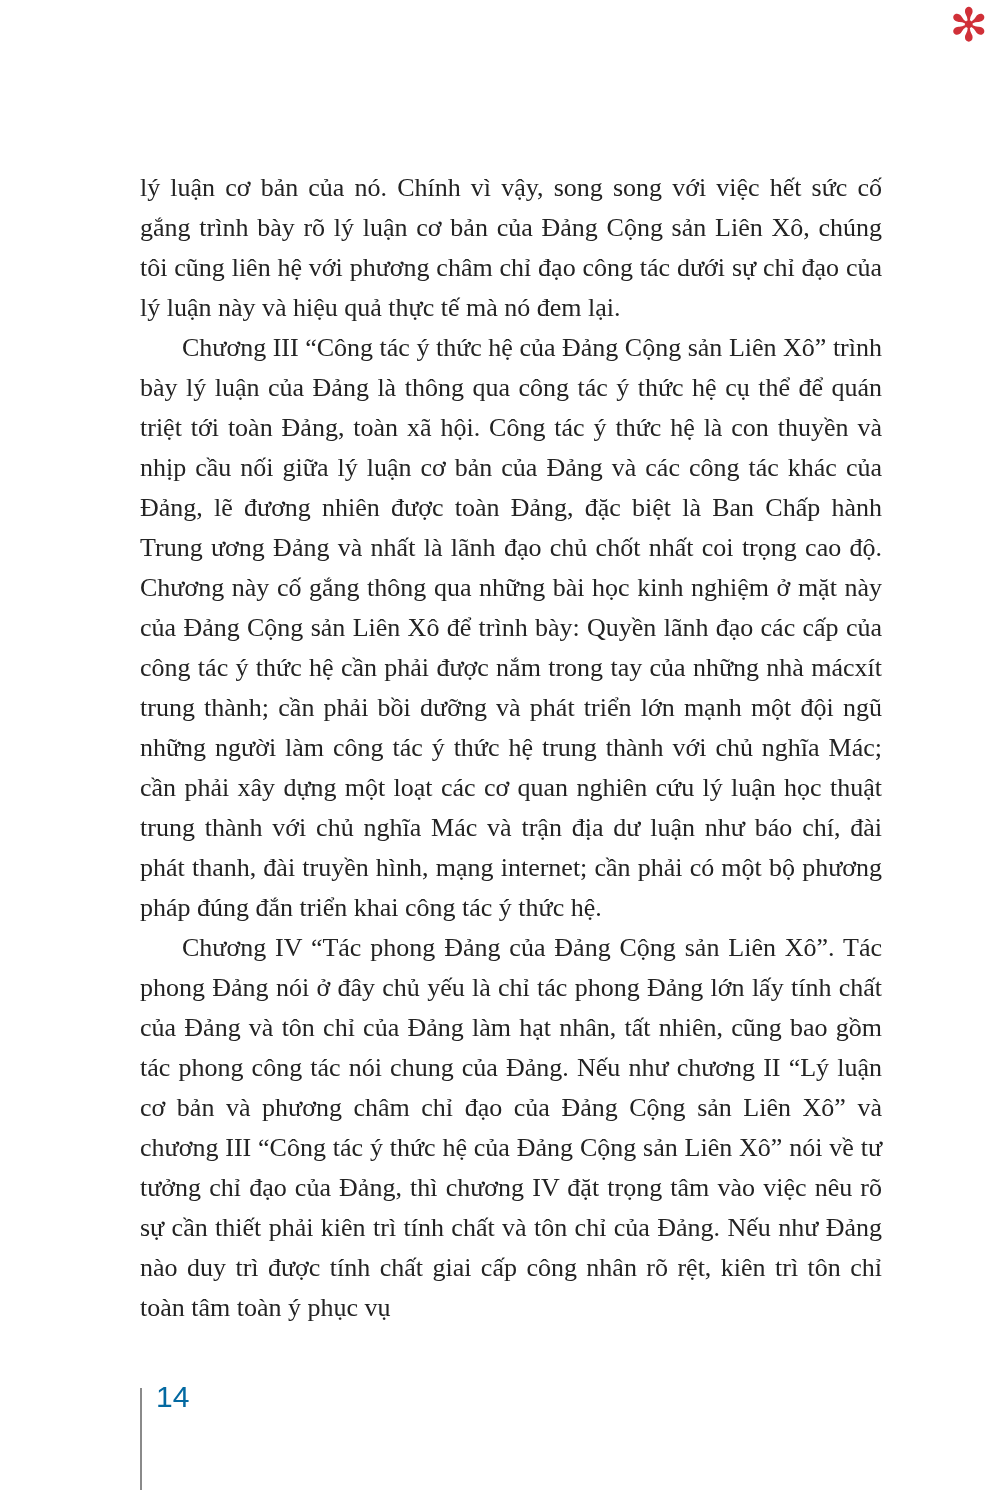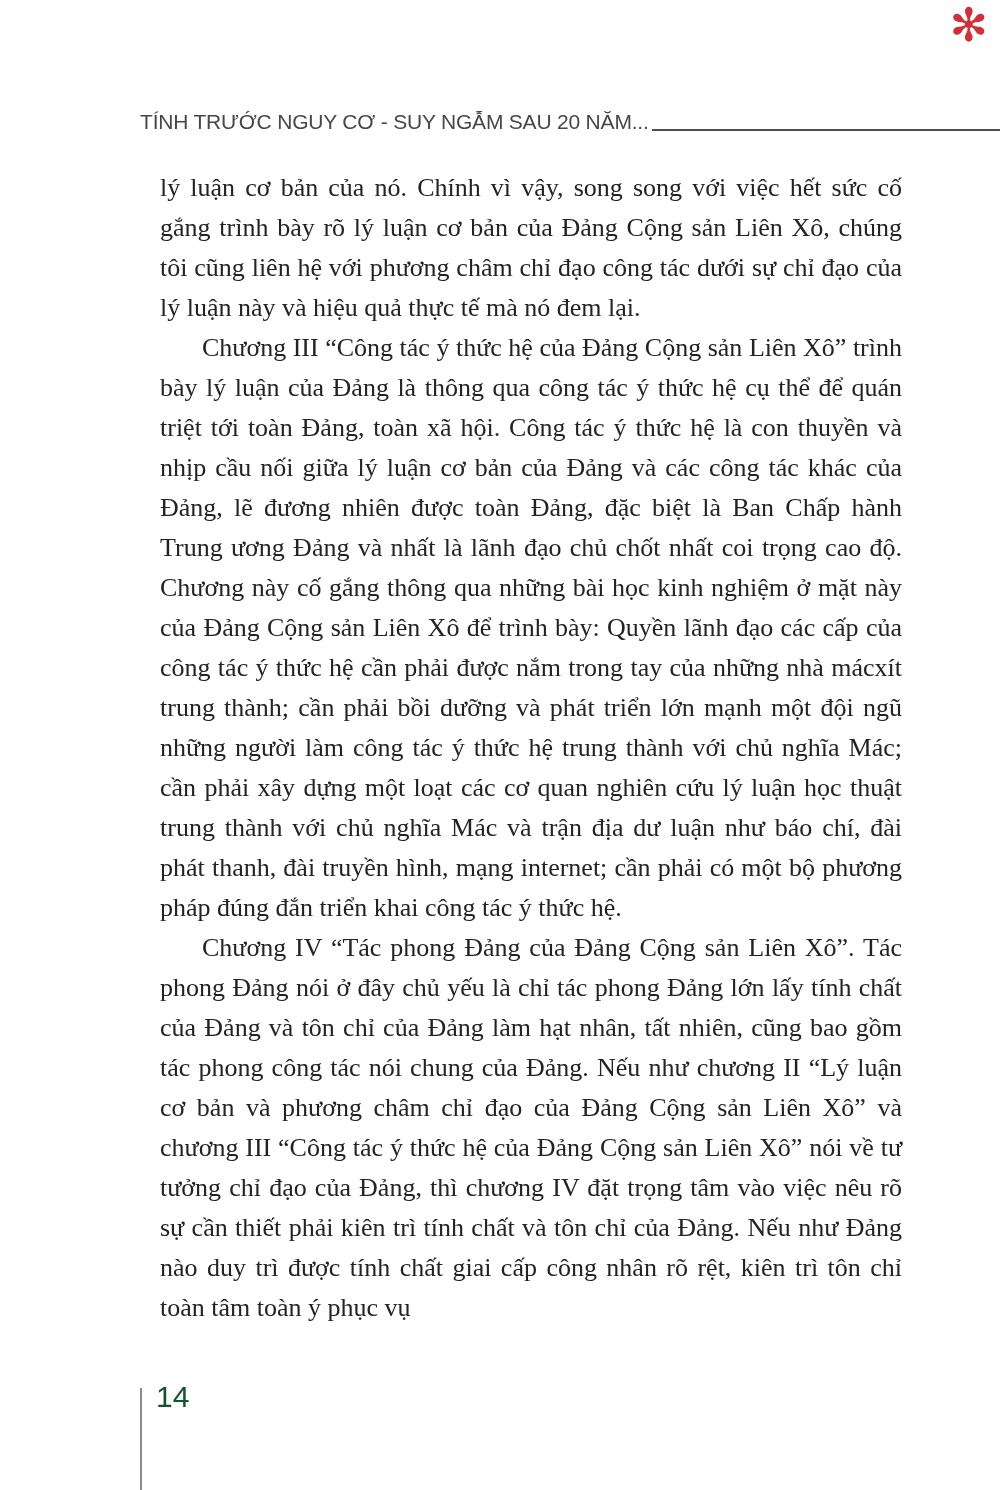"TÍNH TRƯỚC NGUY CƠ -" div.running-header { html: <div> <span>TÍNH TRƯỚC NGUY CƠ - SUY NGẪM SAU 20 NĂM...</span> <span></span> </div> -> none }
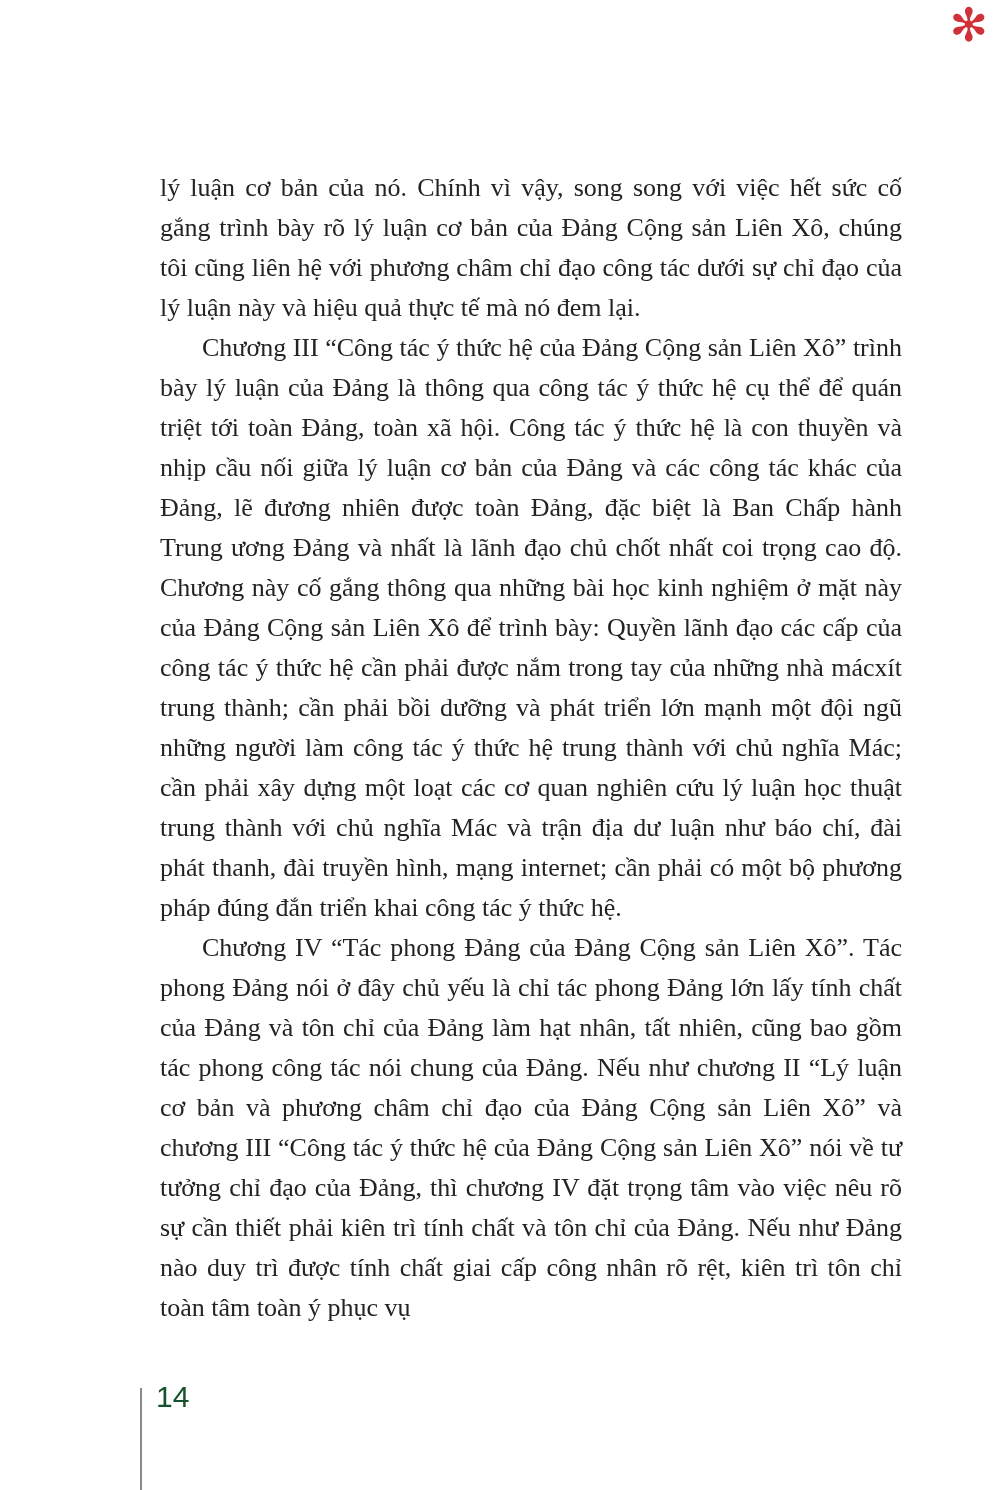"lý luận cơ bản của" .body-text { margin-left: 20px -> none }
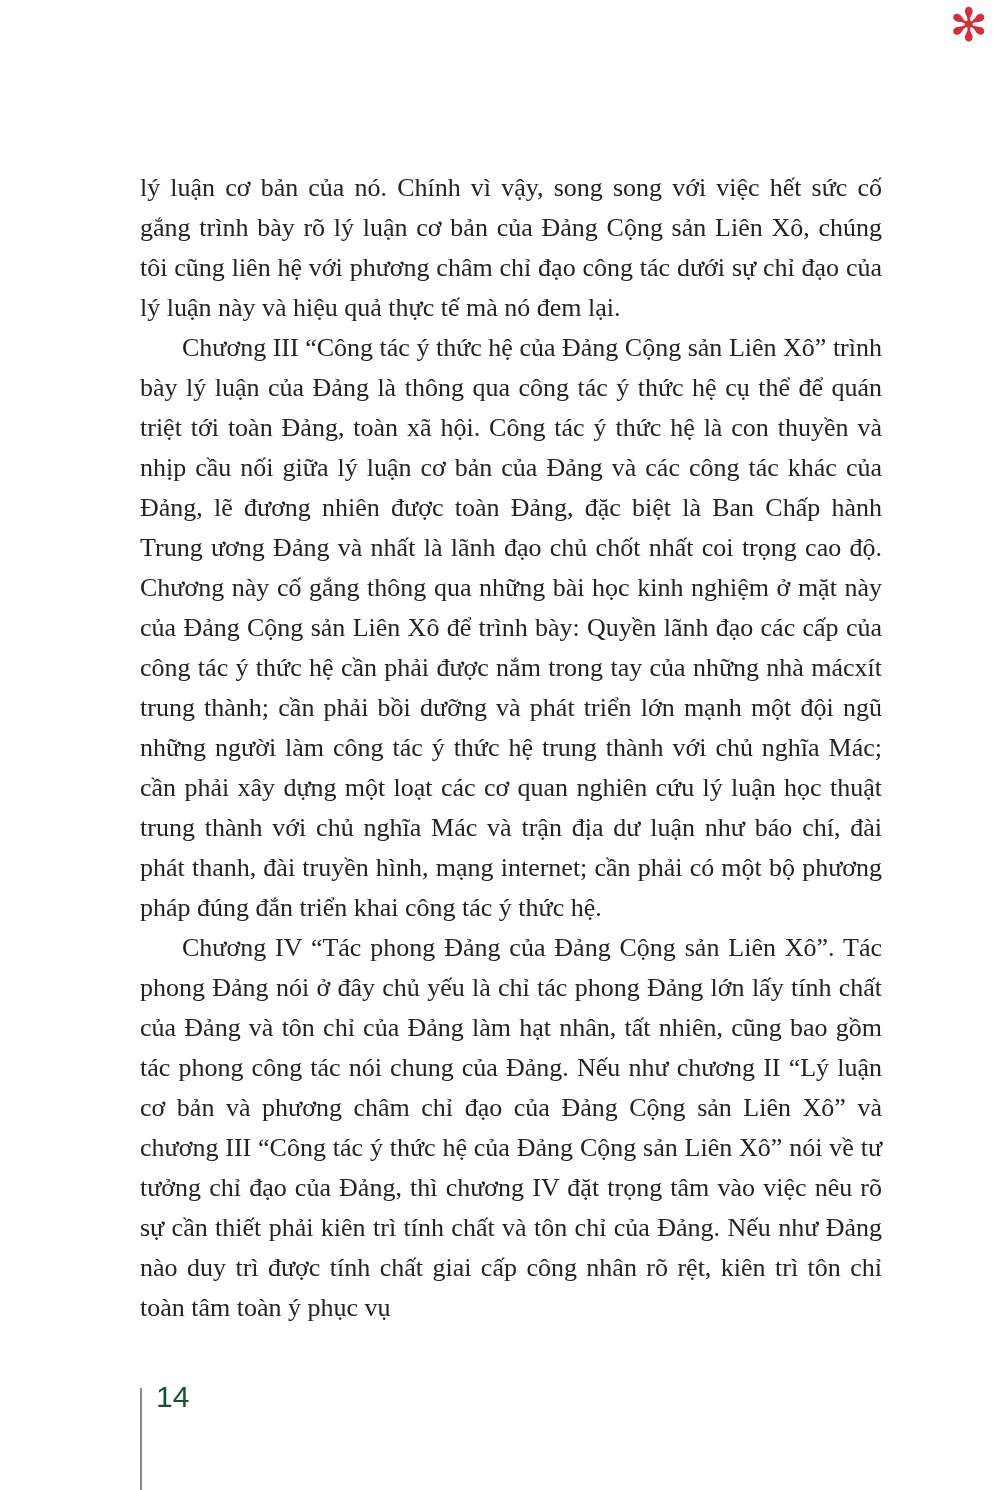"14" .page-number { color: #14532d -> #0369a1 }
